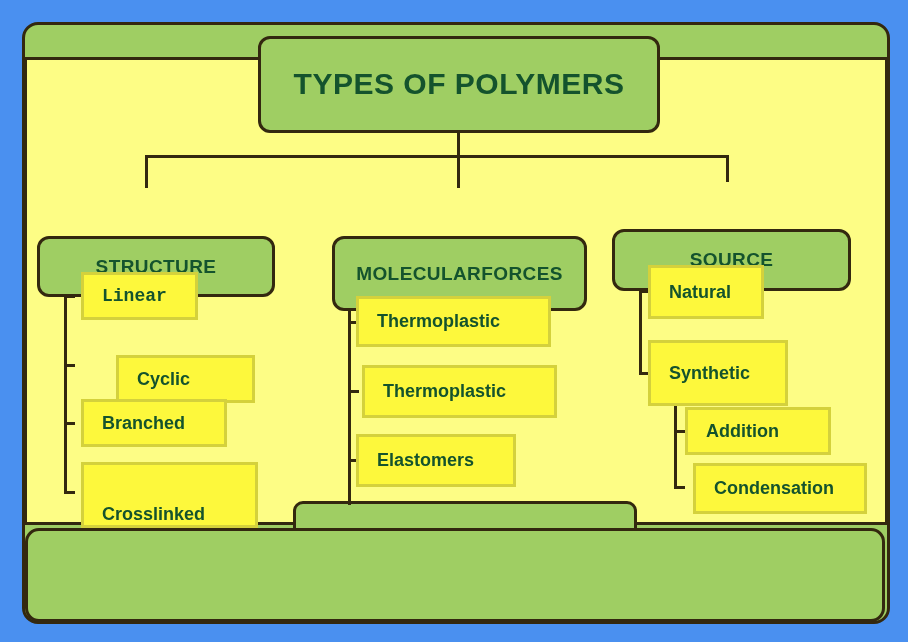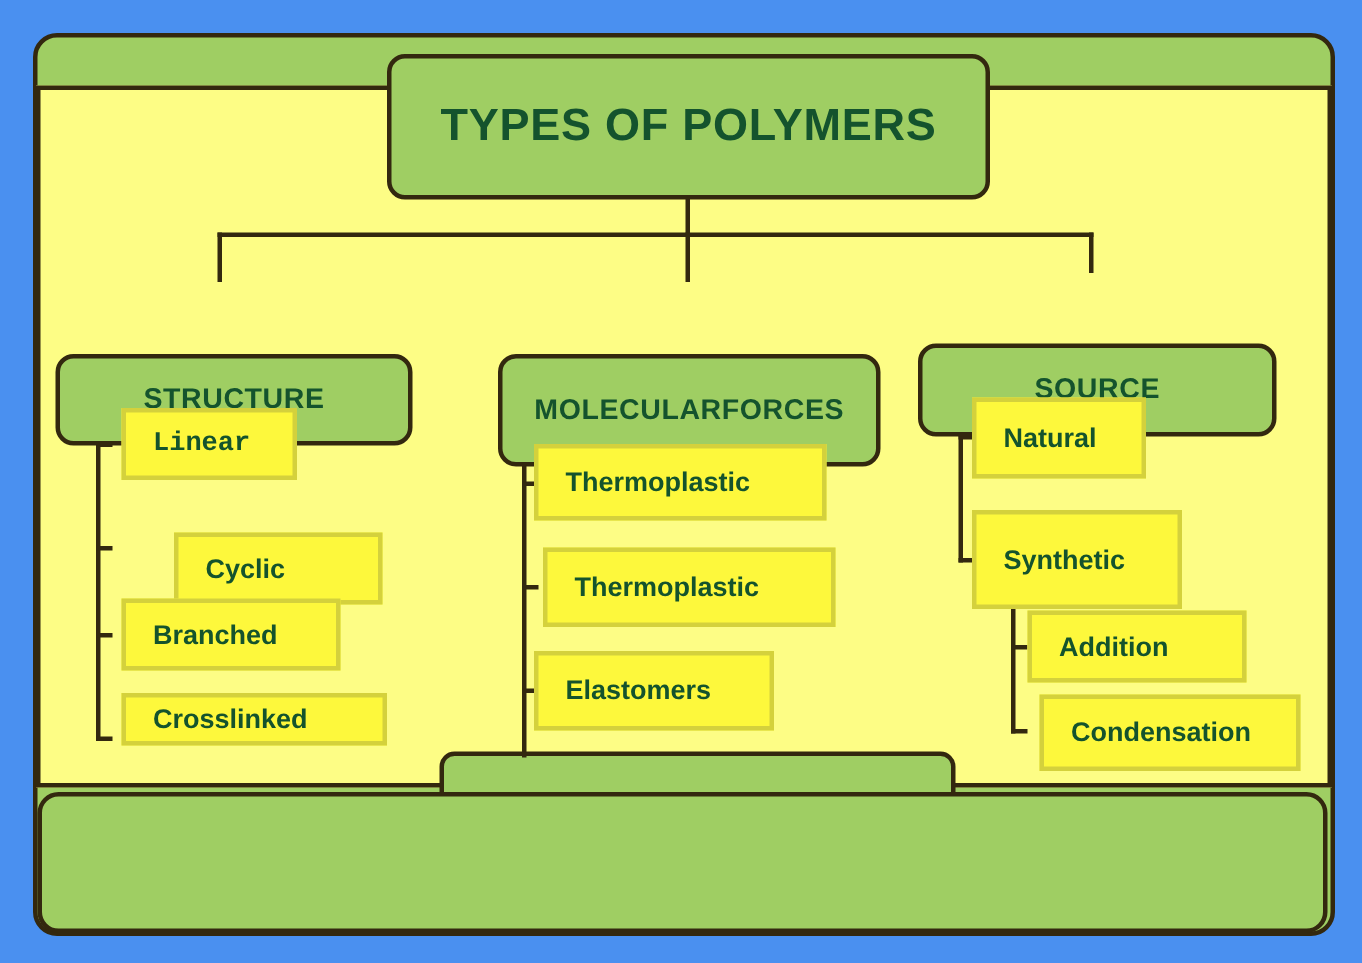"Crosslinked" div.node { align-items: none -> flex-end; height: 35px -> 66px }
